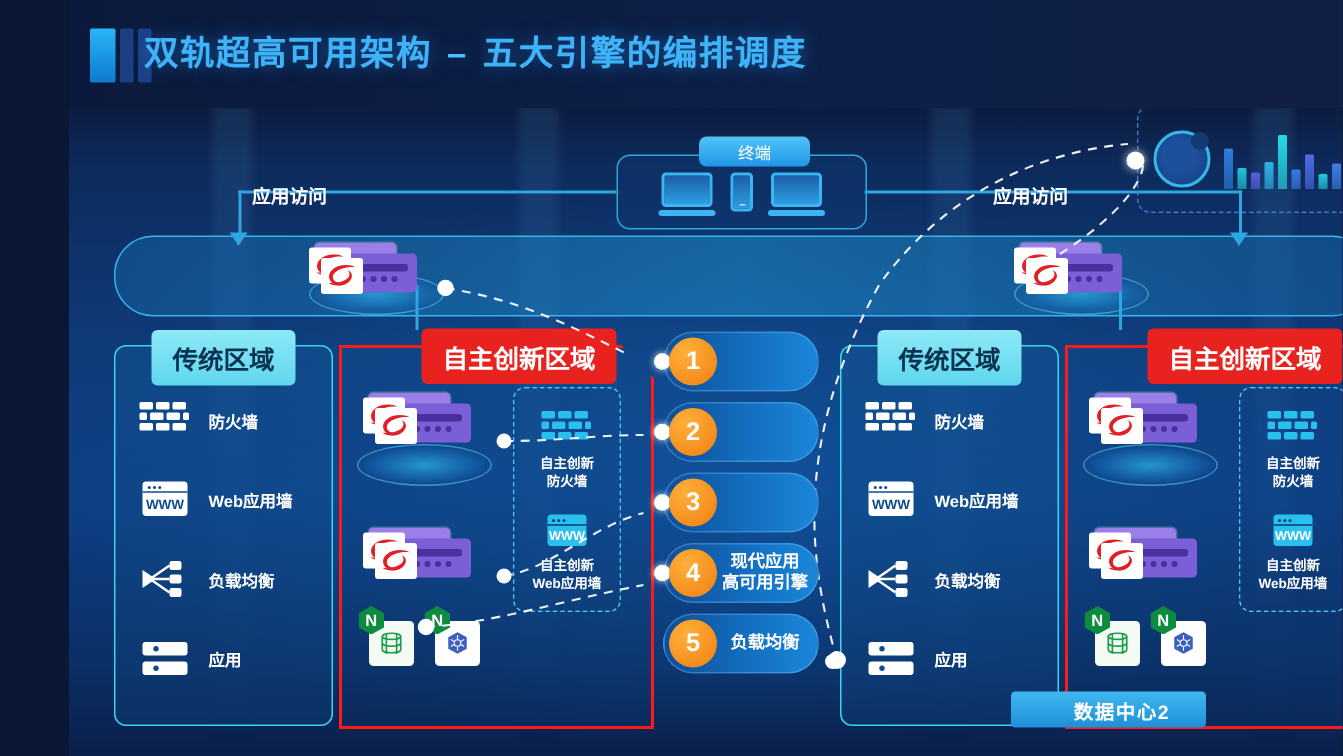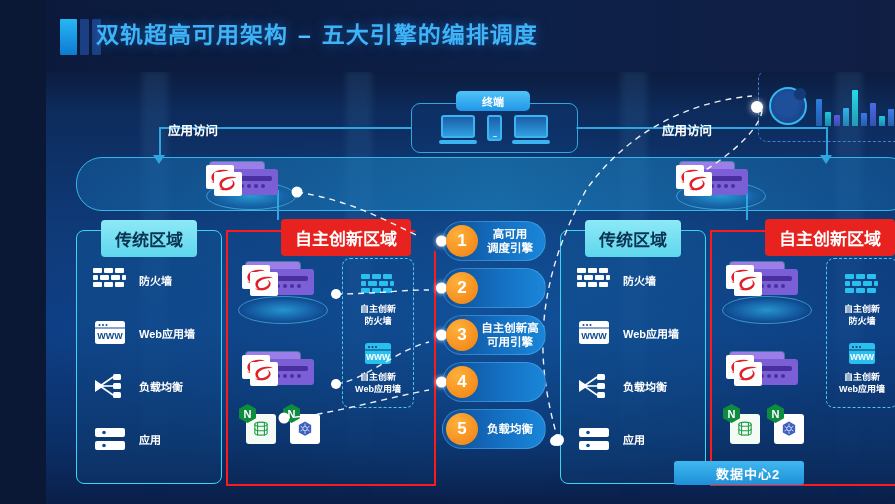"终端" .termlabel { font-weight: bold -> normal; left: 410px -> 420px }
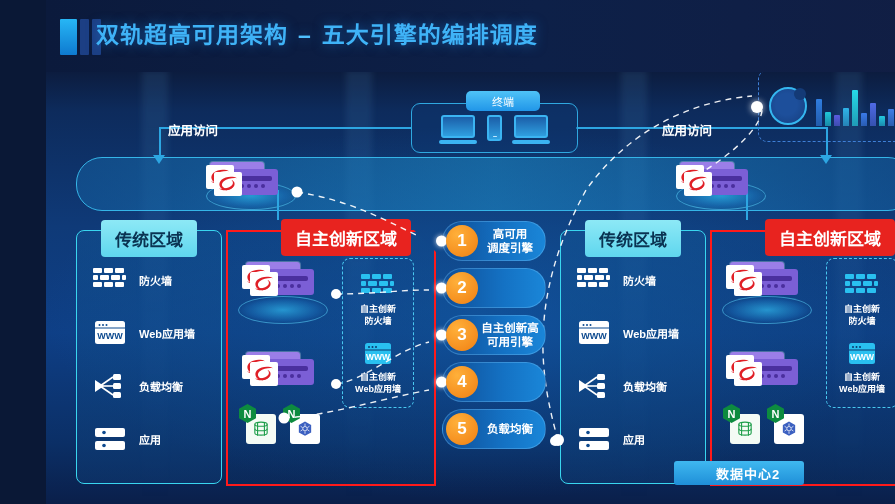"高可用" div.etxt { html: <div>高可用<br>调度引擎</div> -> none }
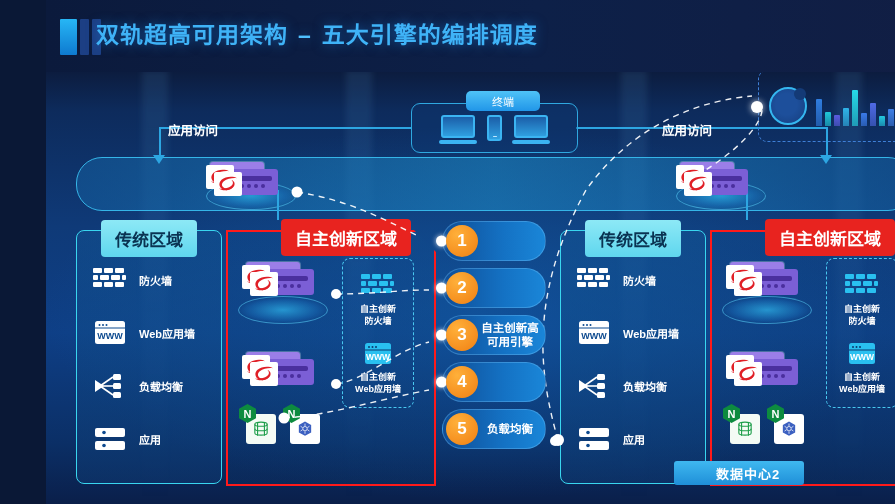"自主创新高" div.etxt { html: <div>自主创新高<br>可用引擎</div> -> none }
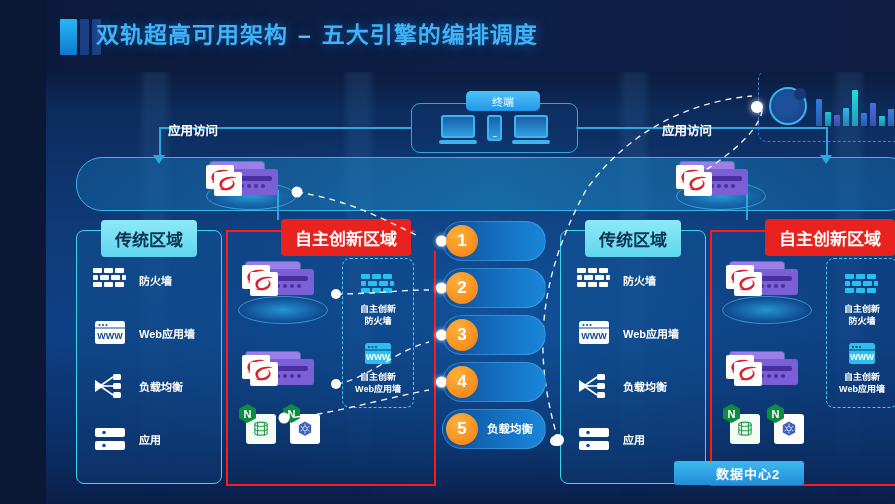"现代应用" div.etxt { html: none -> <div>现代应用<br>高可用引擎</div> }
